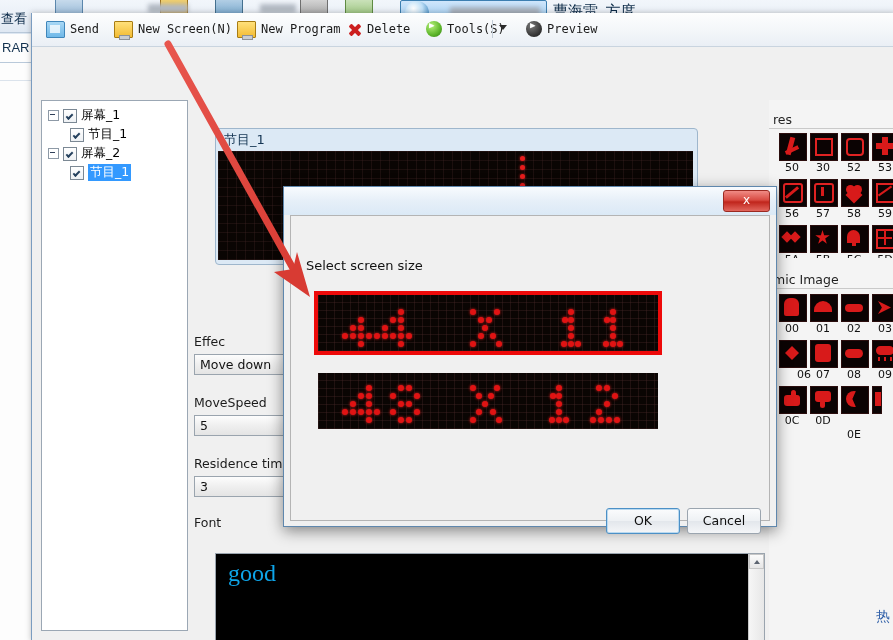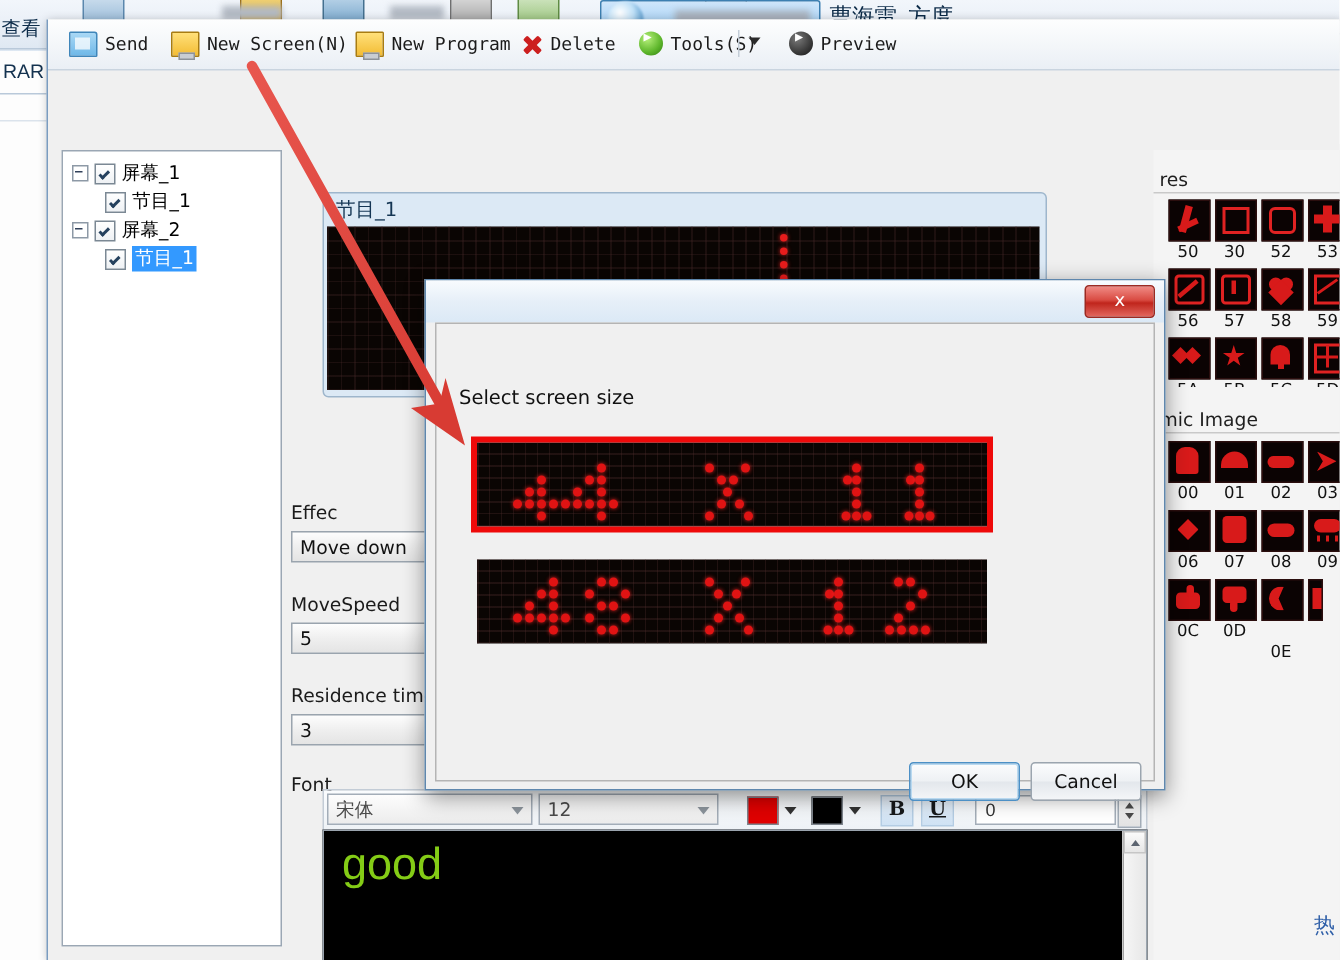"06" div.cell-cap { left: 8px -> 20px }
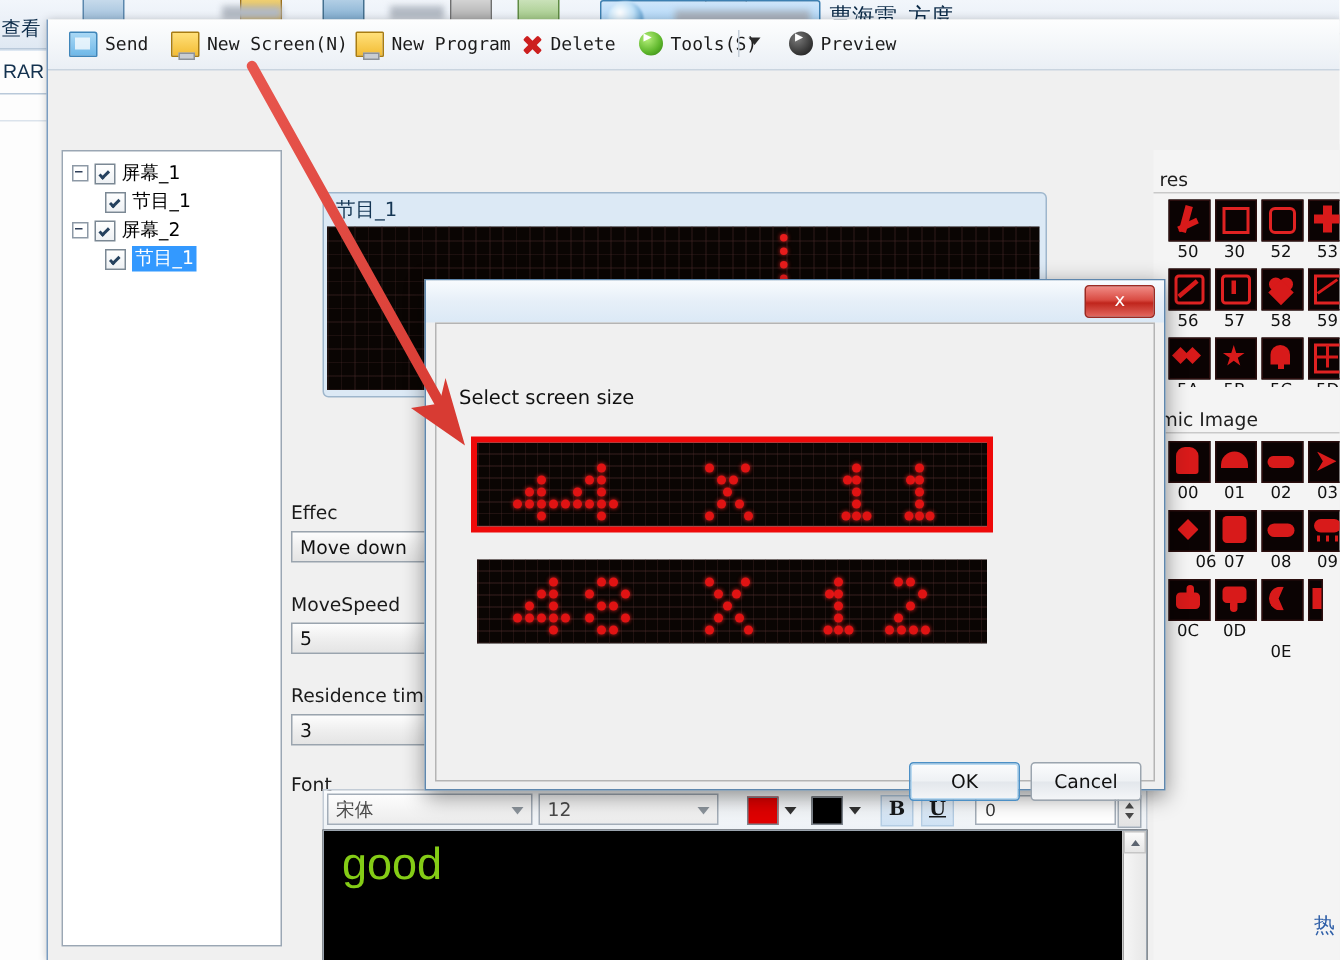"宋体" div.font-bar { html: <div> <div> <span>宋体</span> <span></span> </div> <div> <span>12</span> <span></span> </div> <div> <span></span> <span></span> </div> <div> <span></span> <span></span> </div> <div>B</div> <div>U</div> <div>0</div> <div></div> </div> -> none }
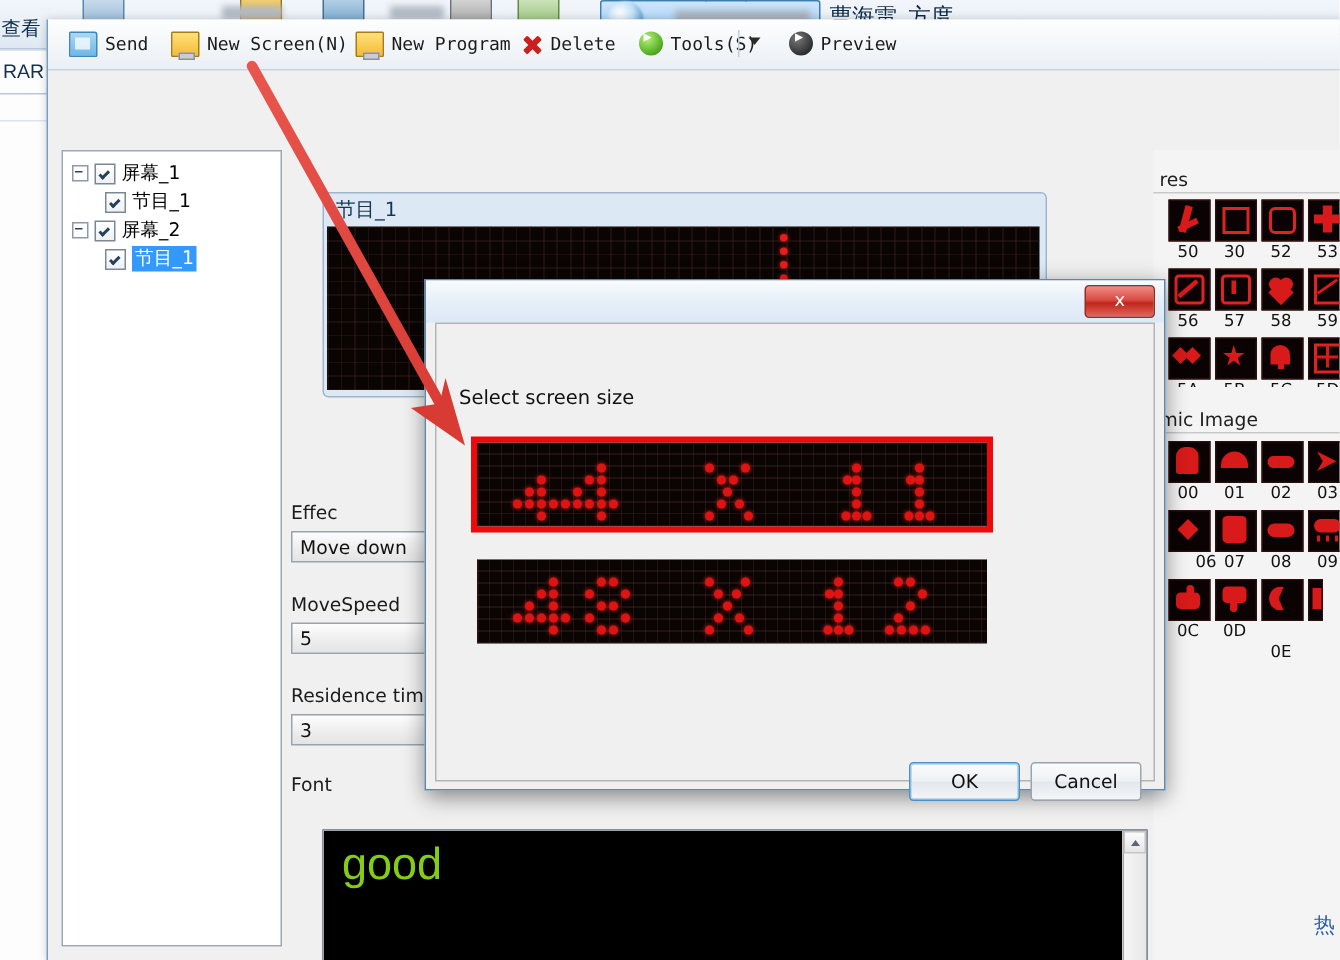"good" .editor-text { color: #84cc16 -> #0ea5e9; font-family: Liberation Sans, sans-serif -> Liberation Serif, serif; font-size: 30px -> 24px }
